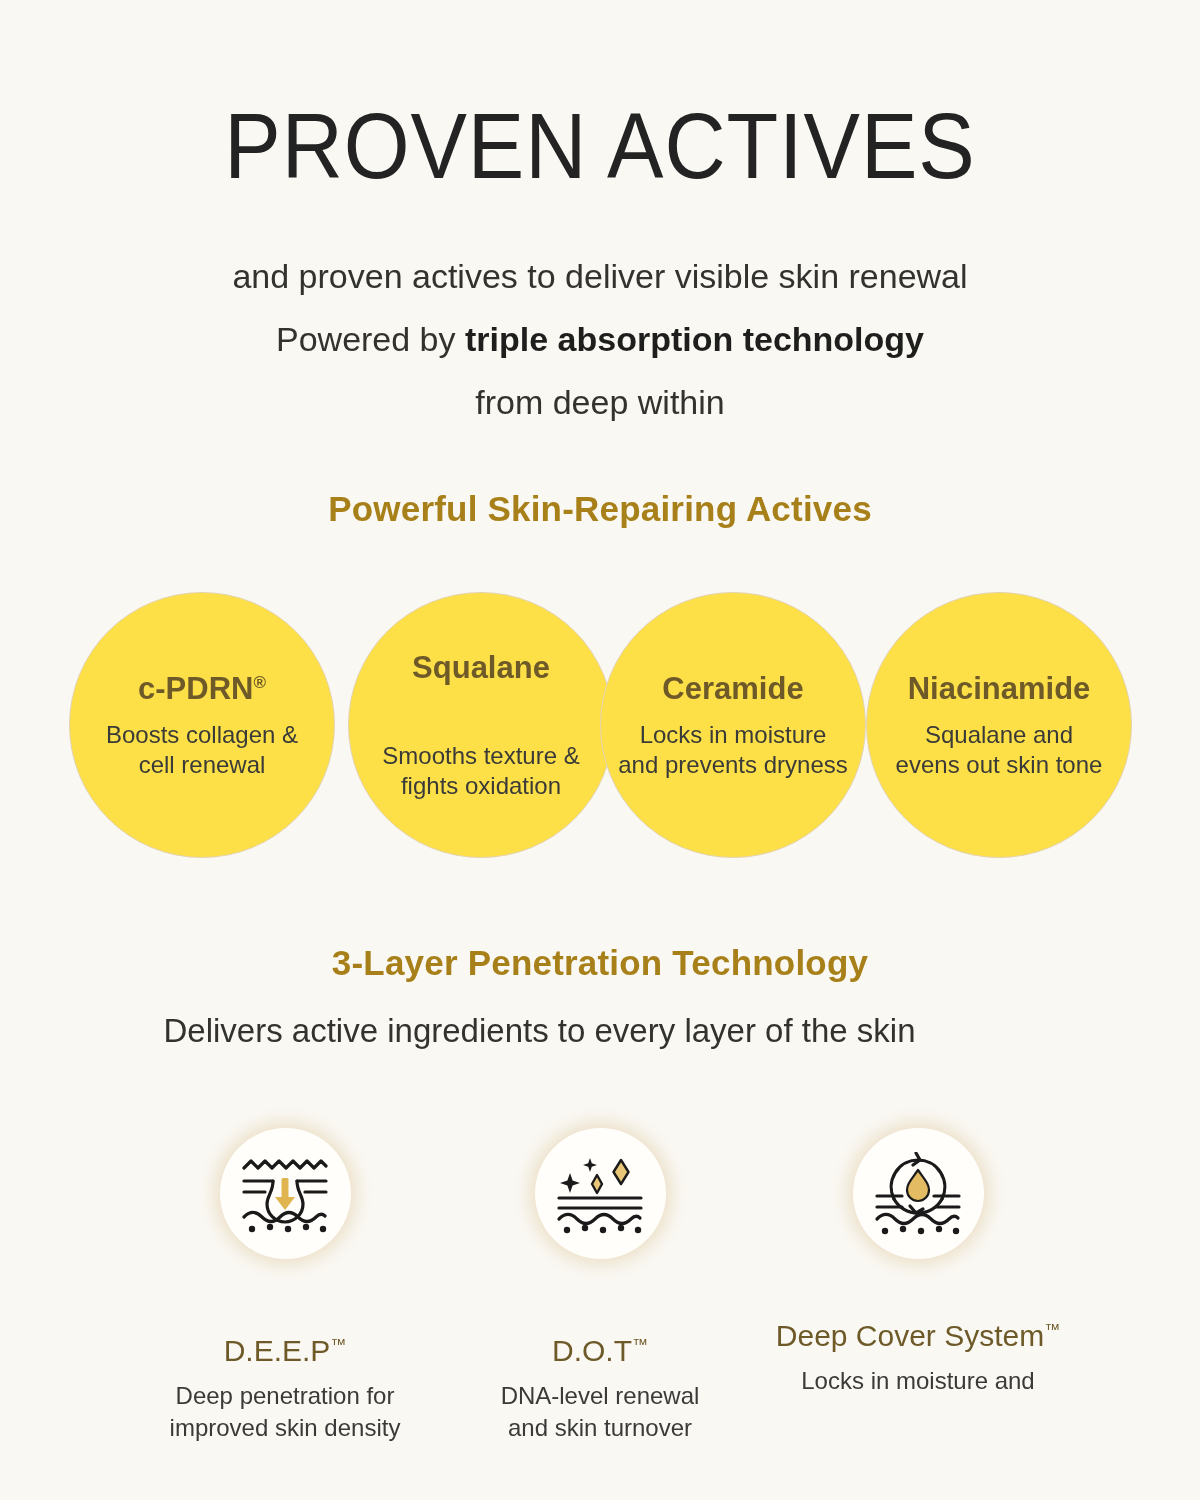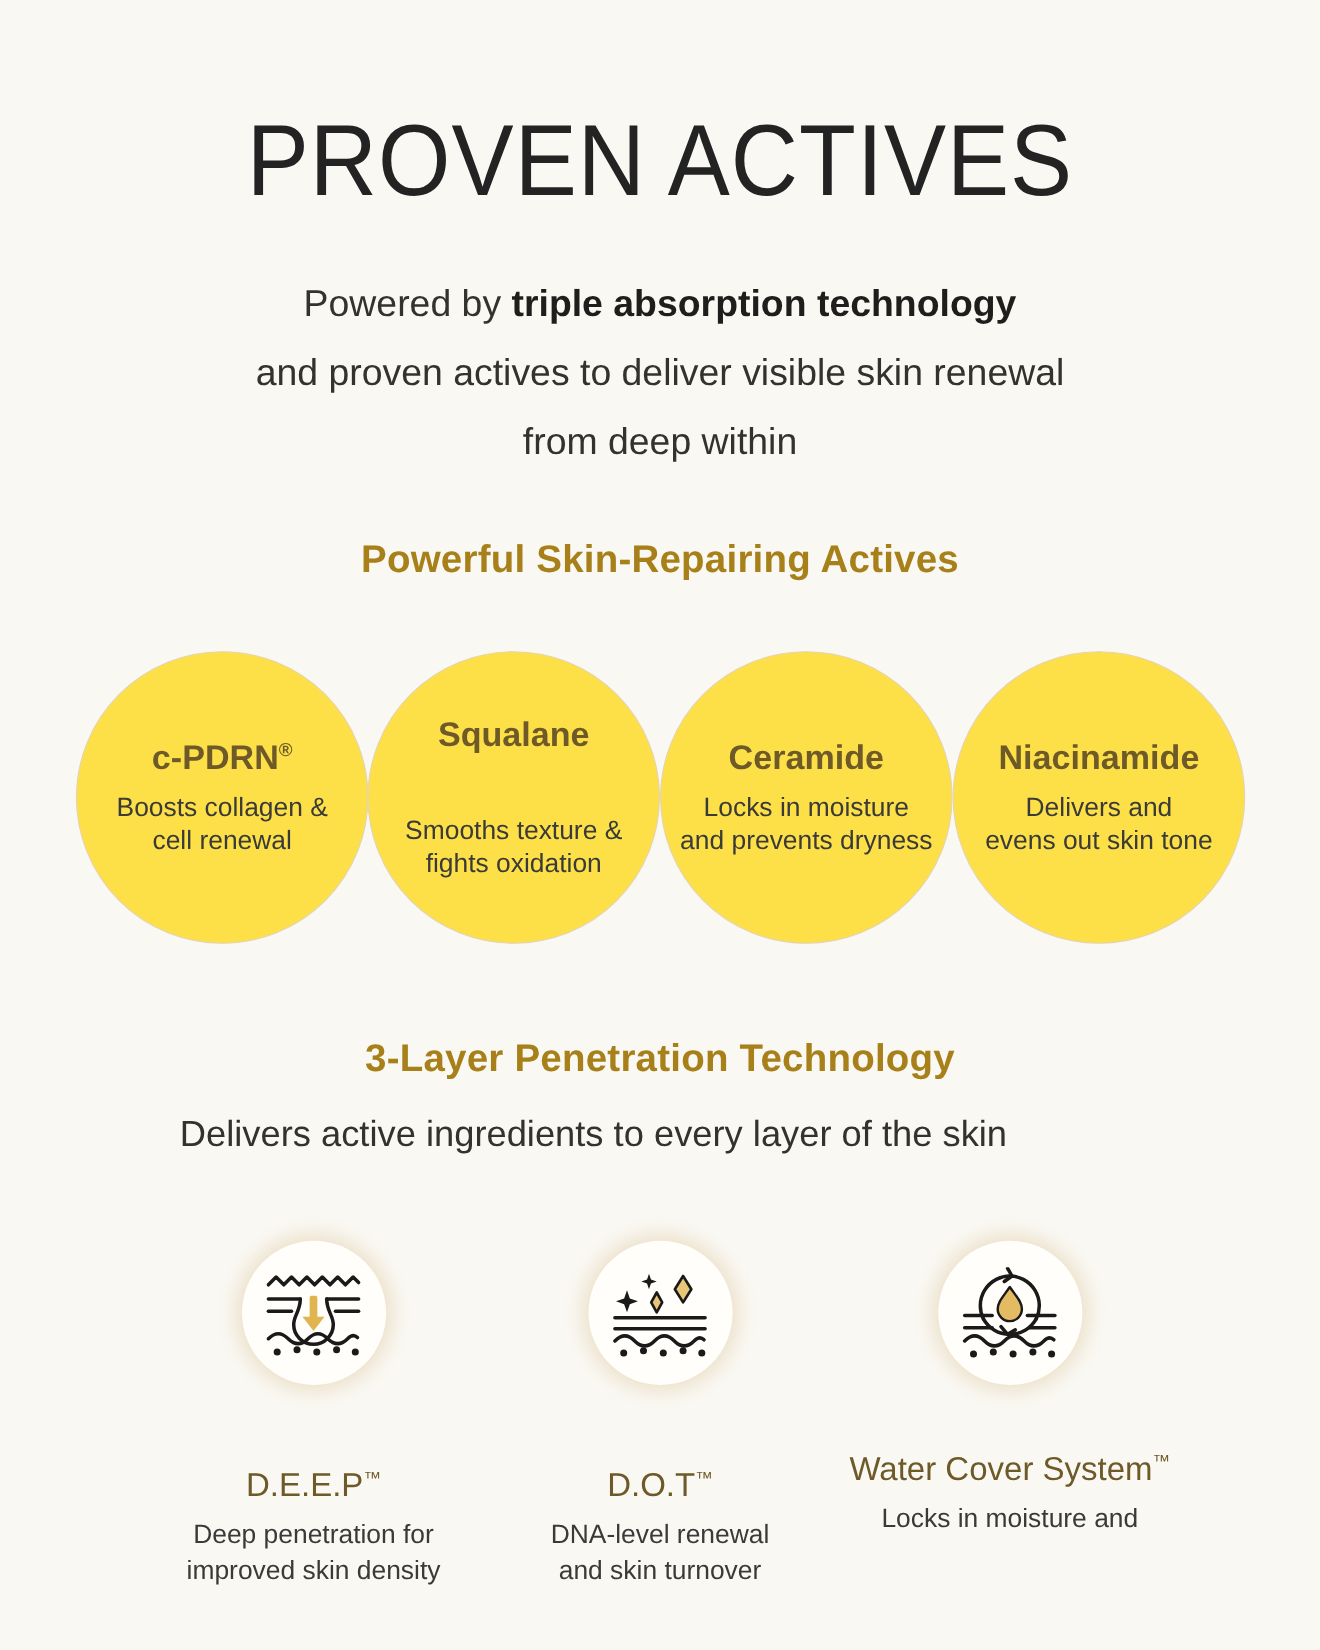"Powered by triple absorption technology" div { order: before "and proven actives to deliver" -> after "and proven actives to deliver" }
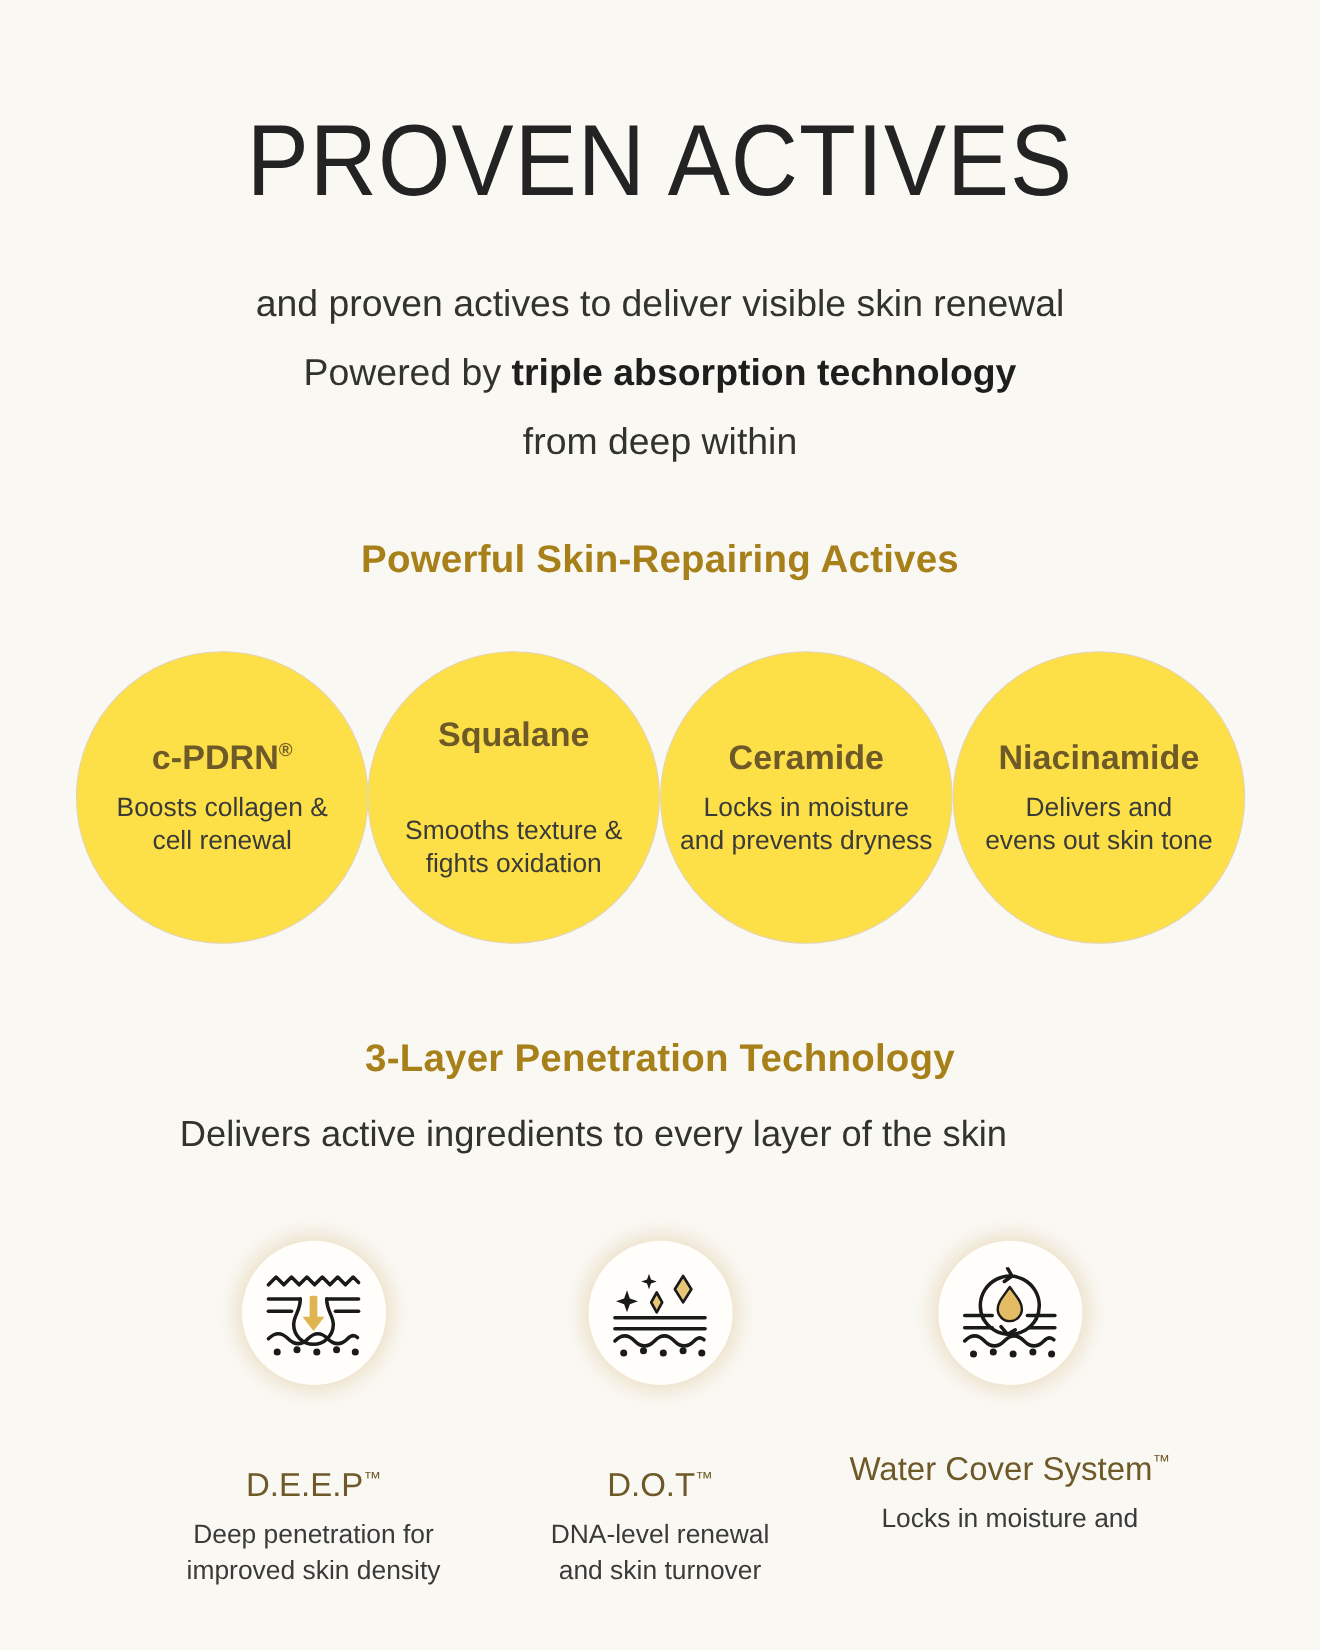"Squalane" .ing-circle:nth-child(2) { left: 334px -> 348px }
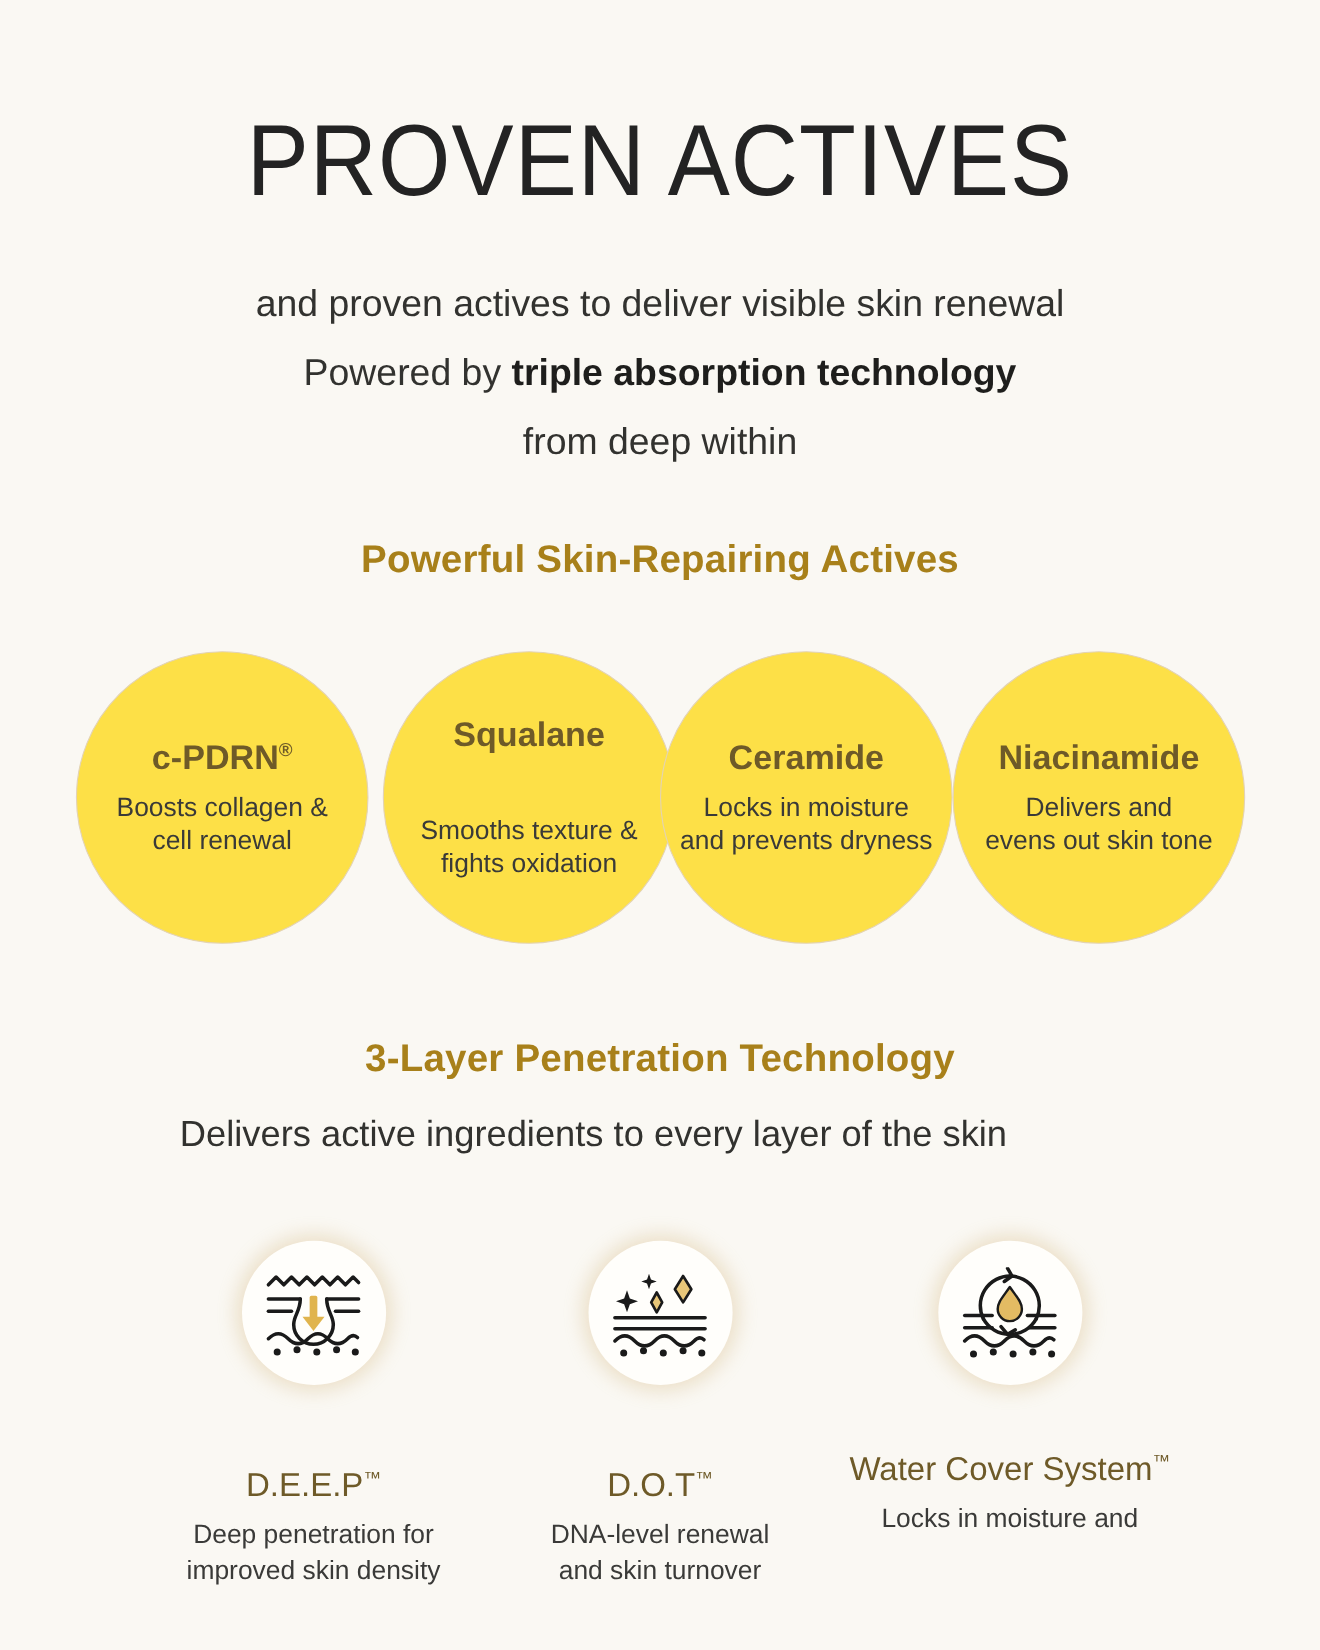"Delivers and" div { text: Delivers -> Squalane }
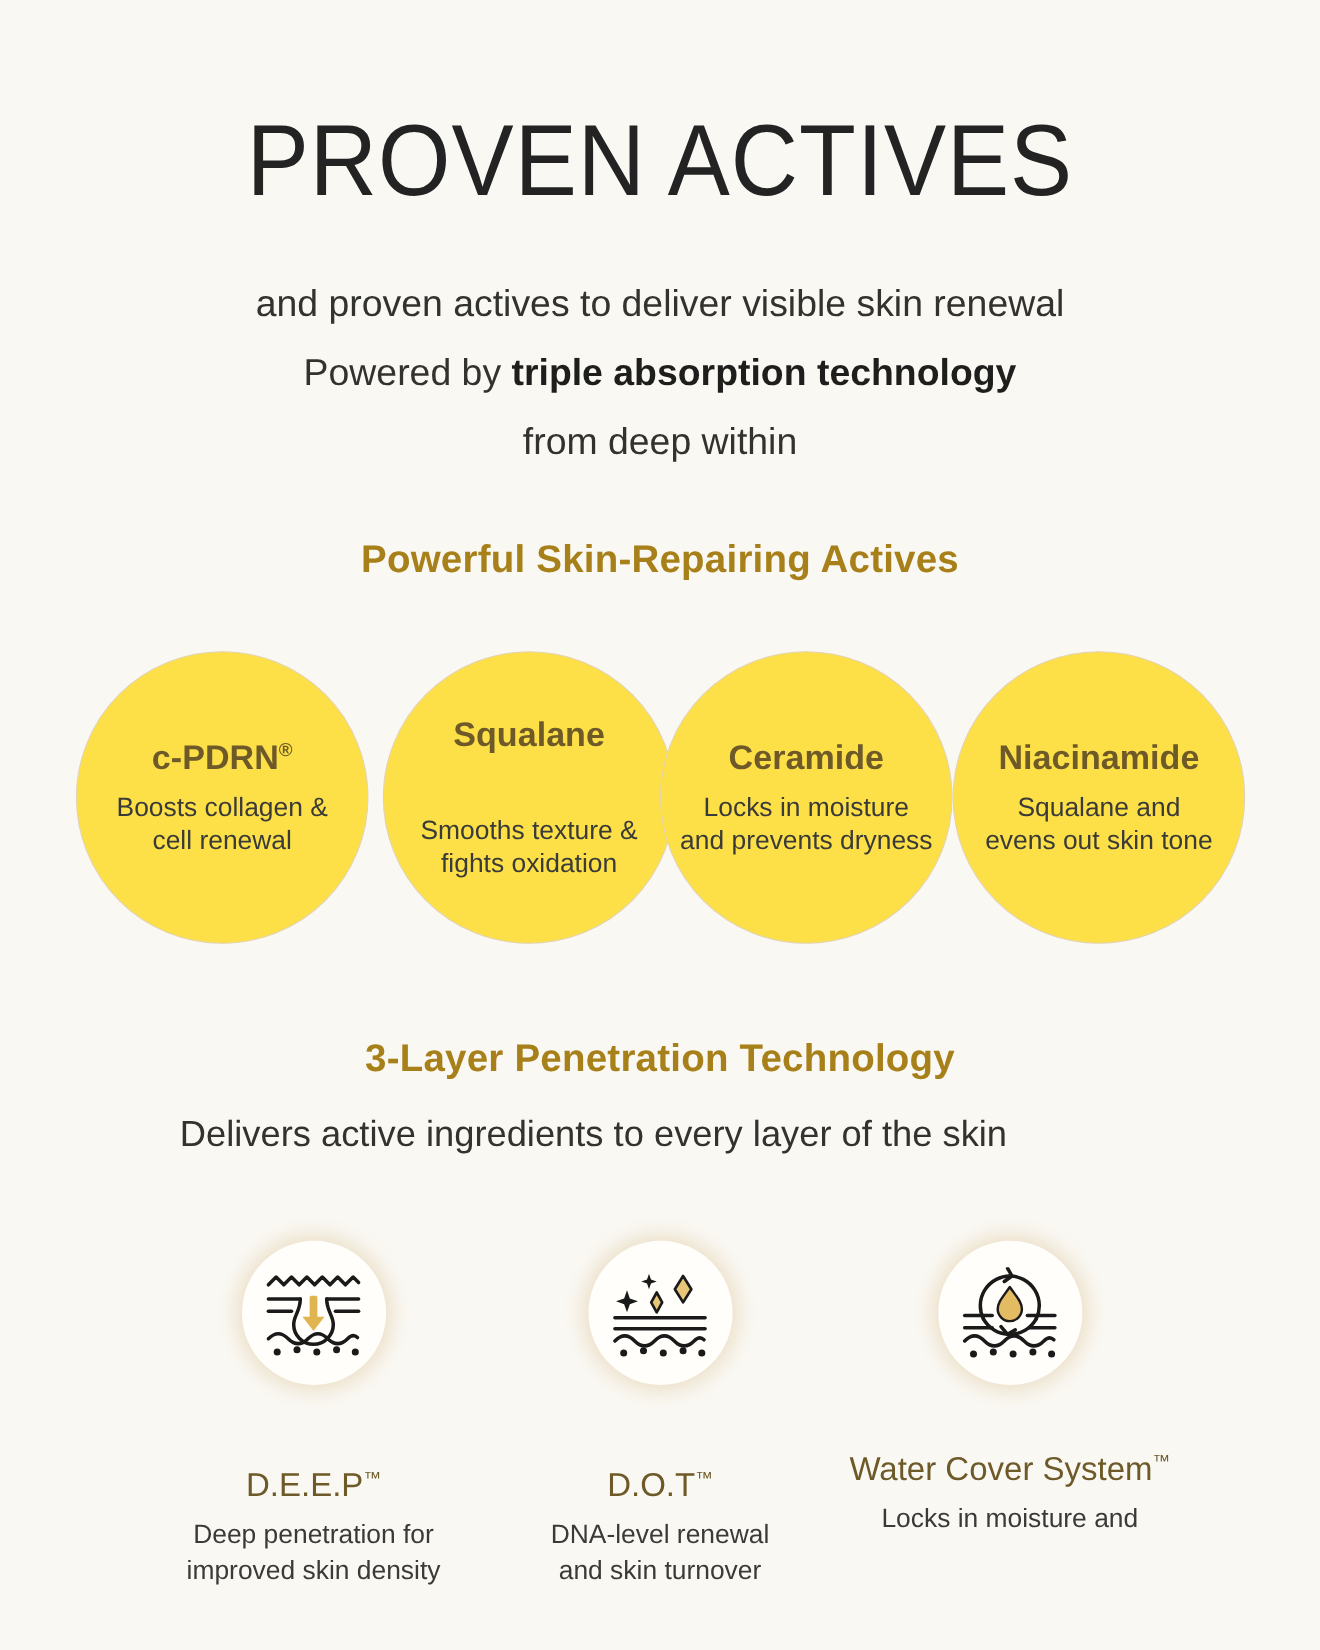"Water Cover System" span { text: Water -> Deep }
